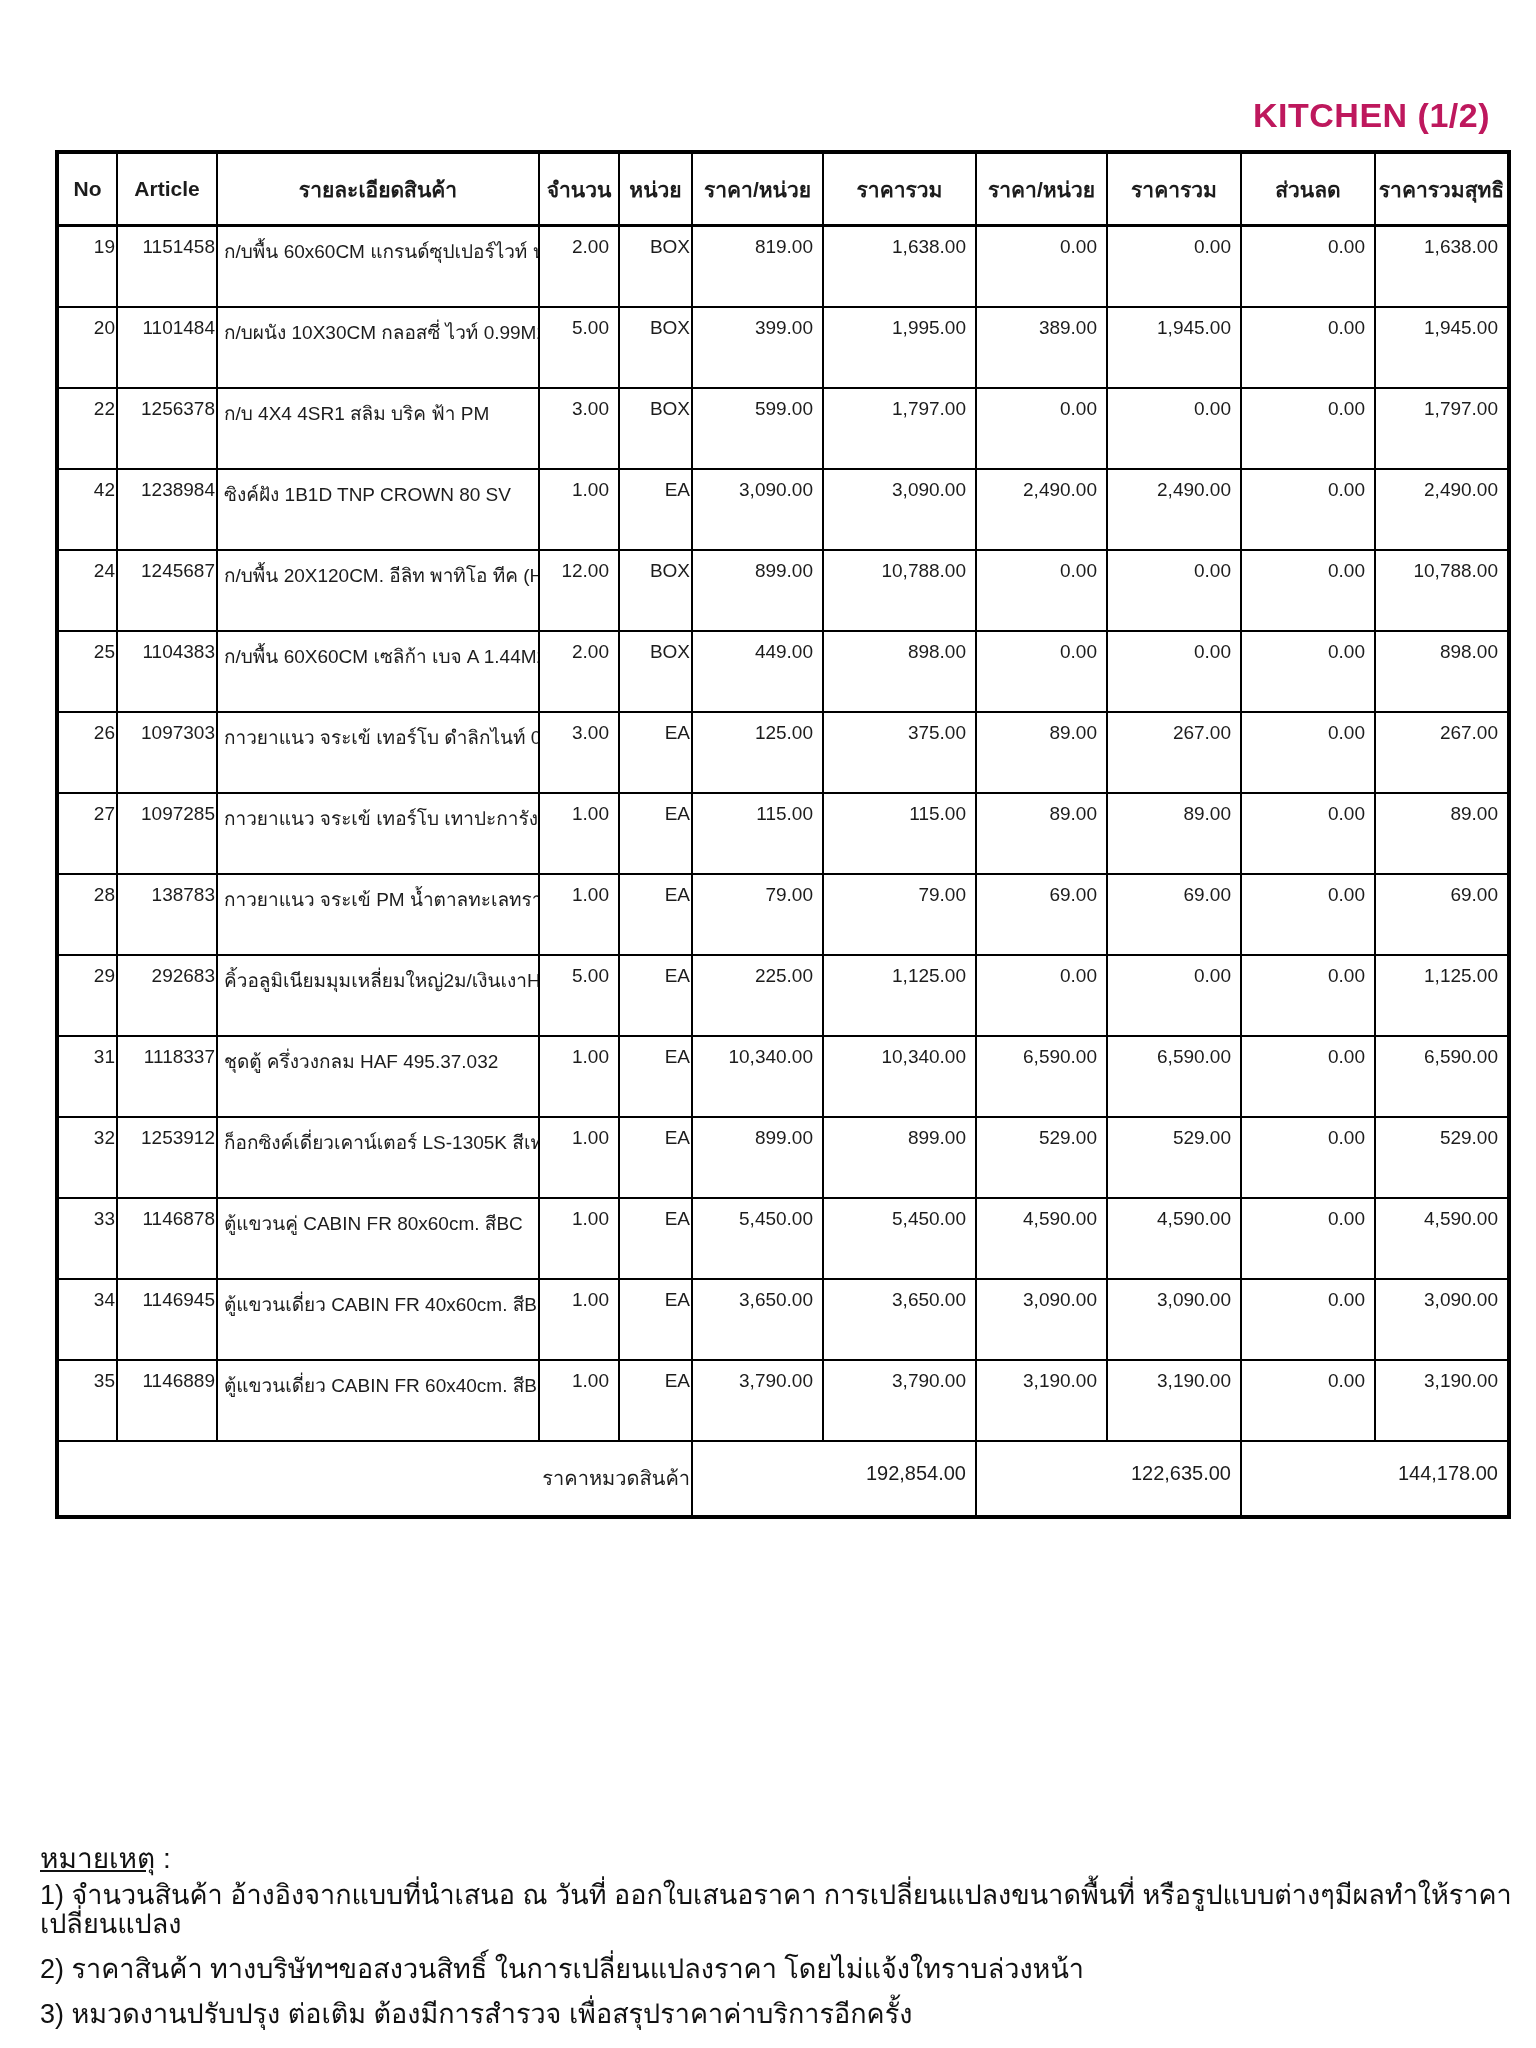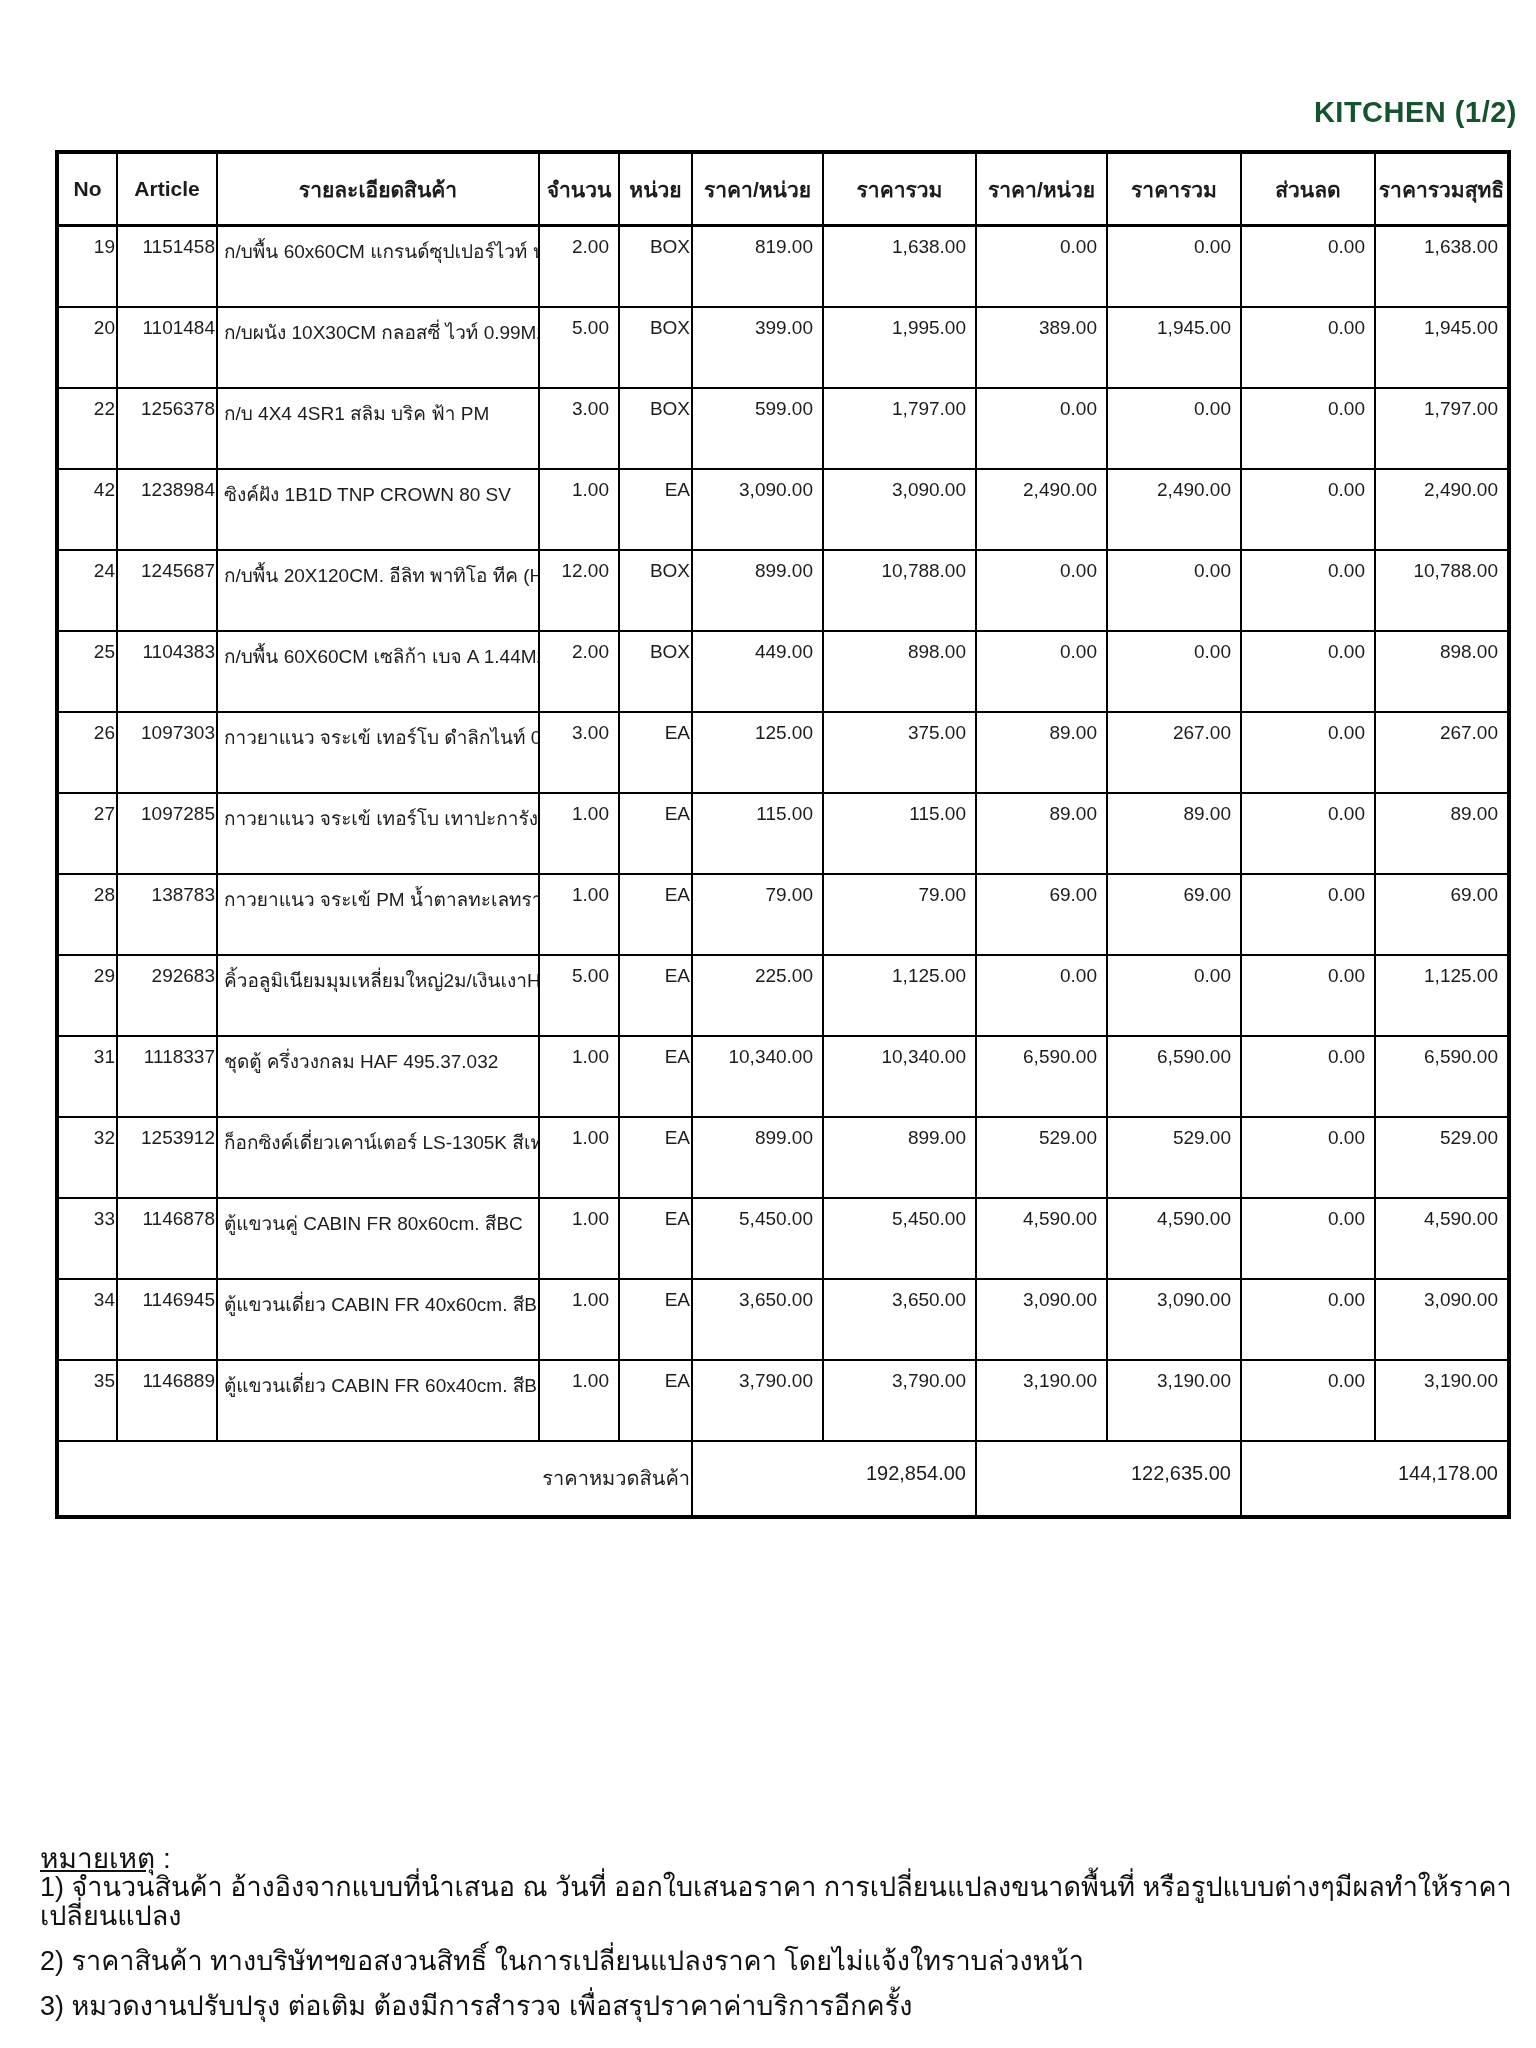"KITCHEN (1/2)" .page-title { color: #14532d -> #be185d; font-size: 29px -> 34px; padding-left: 27px -> none }
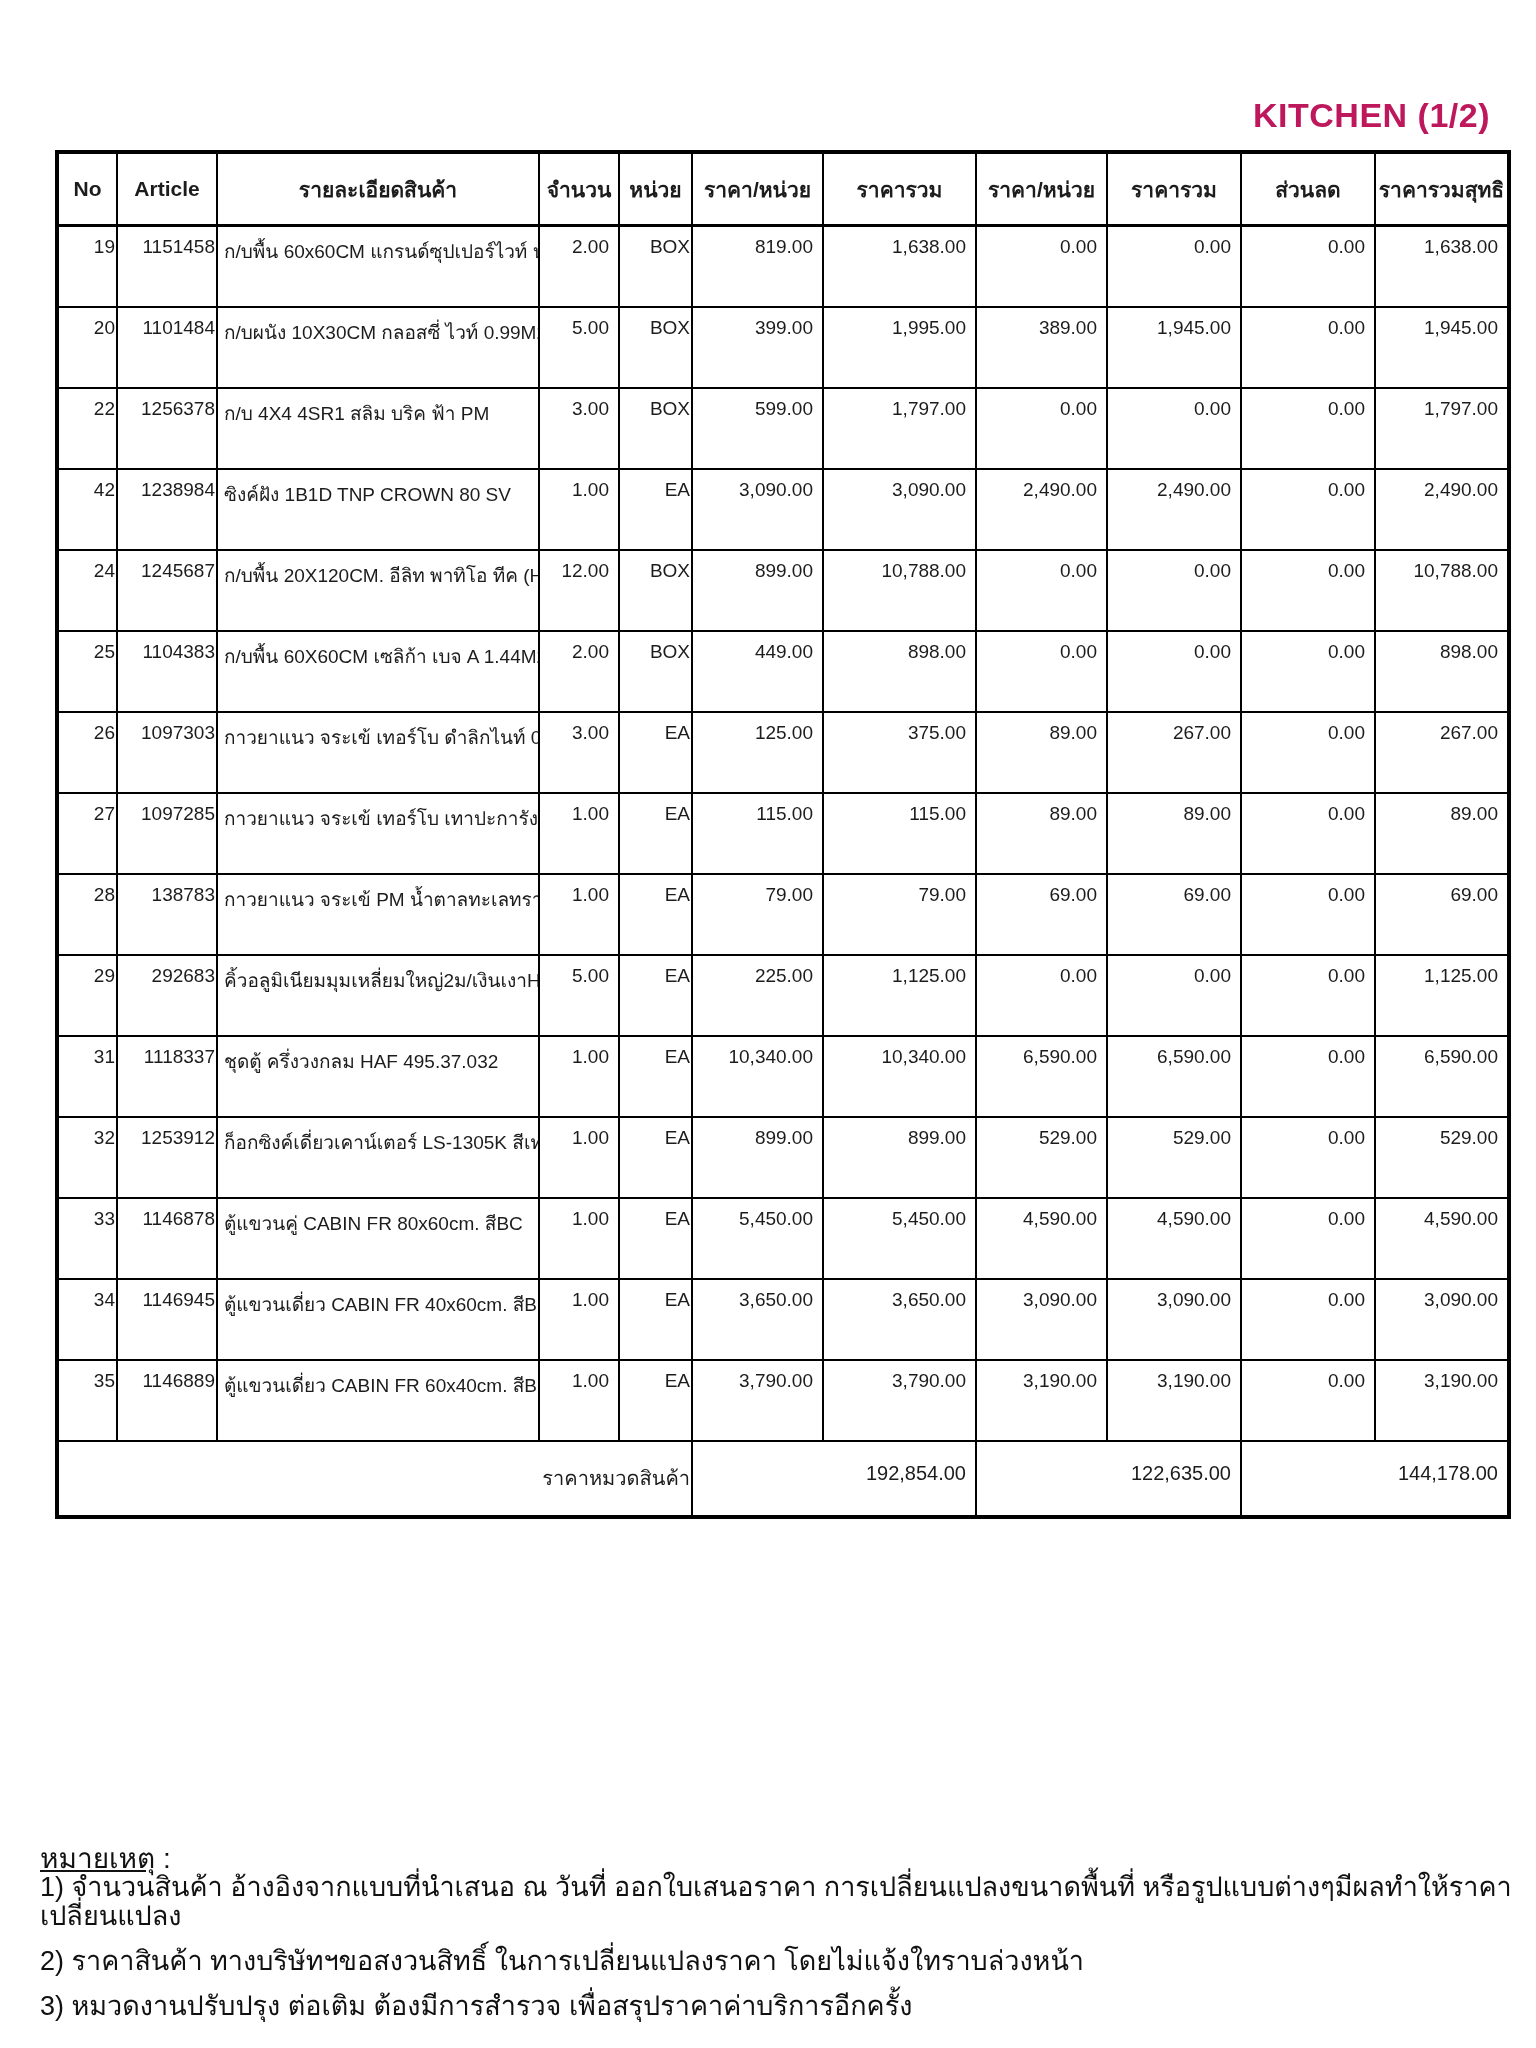"หมายเหตุ :" .notes .notes-head { margin: 0 0 0 0 -> 0 0 8px 0 }
